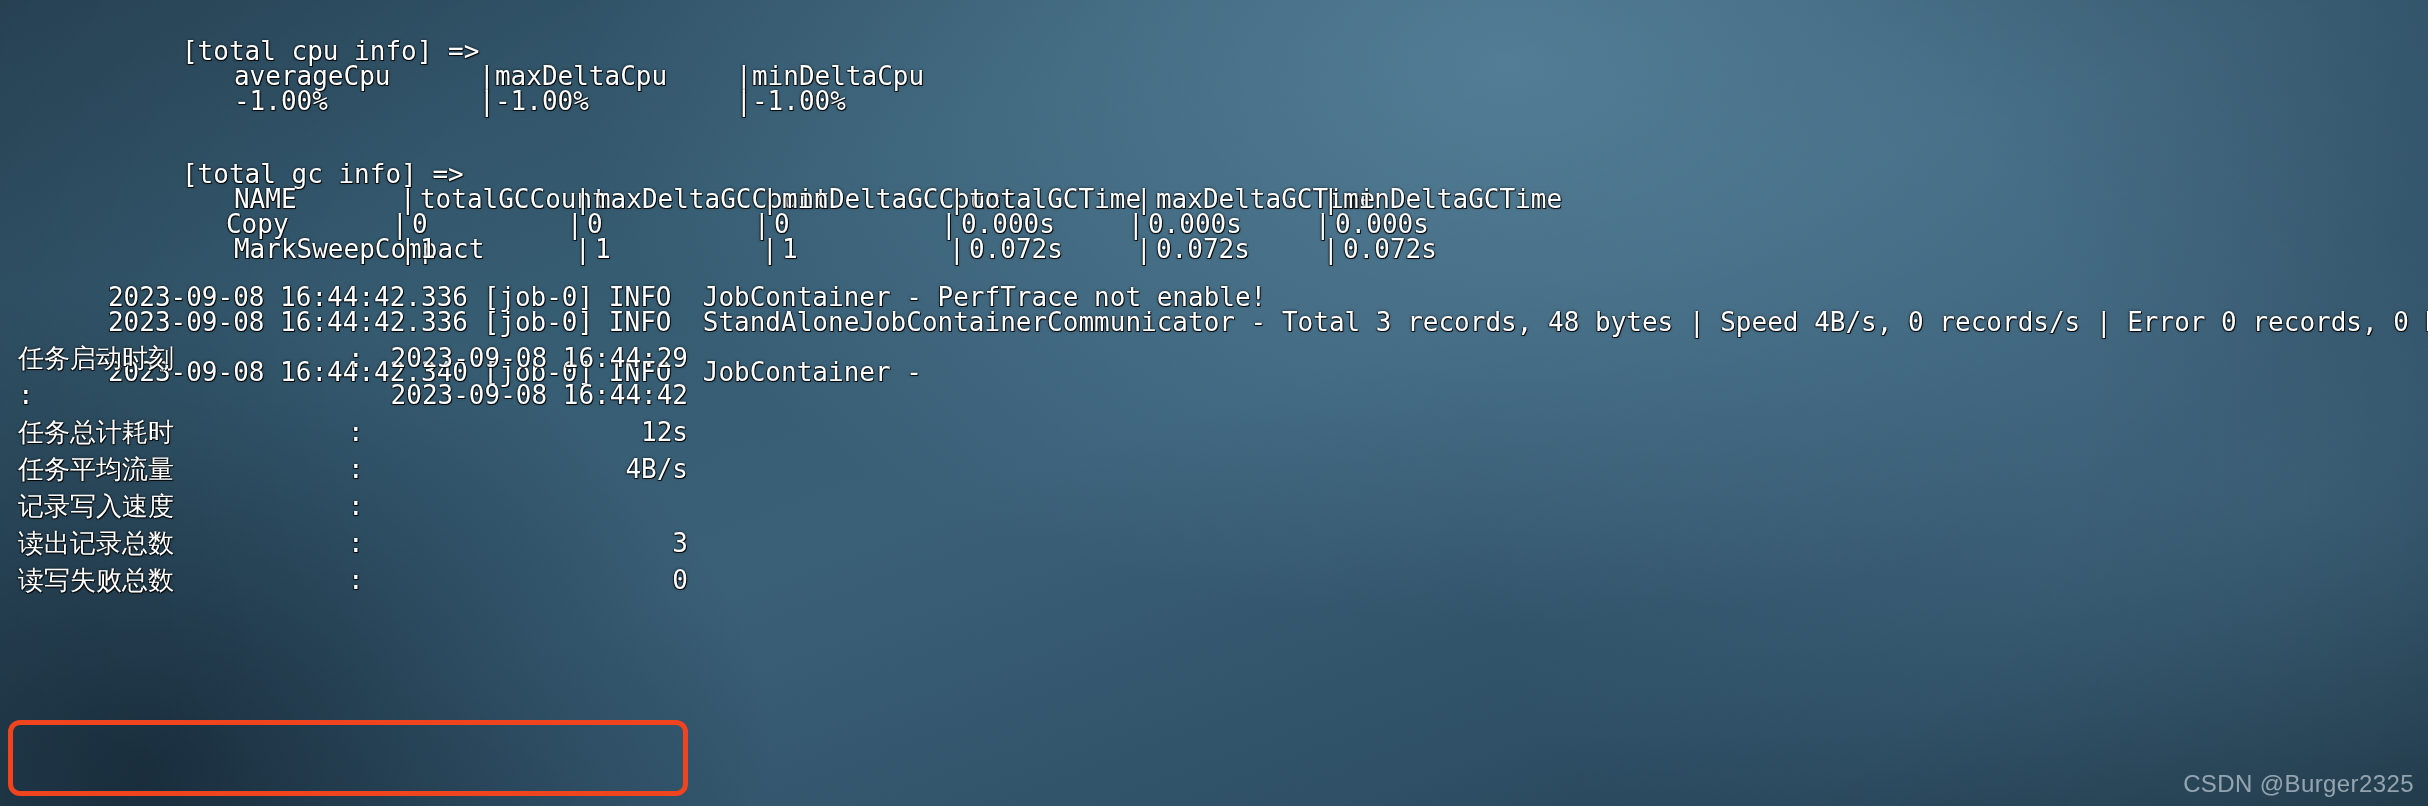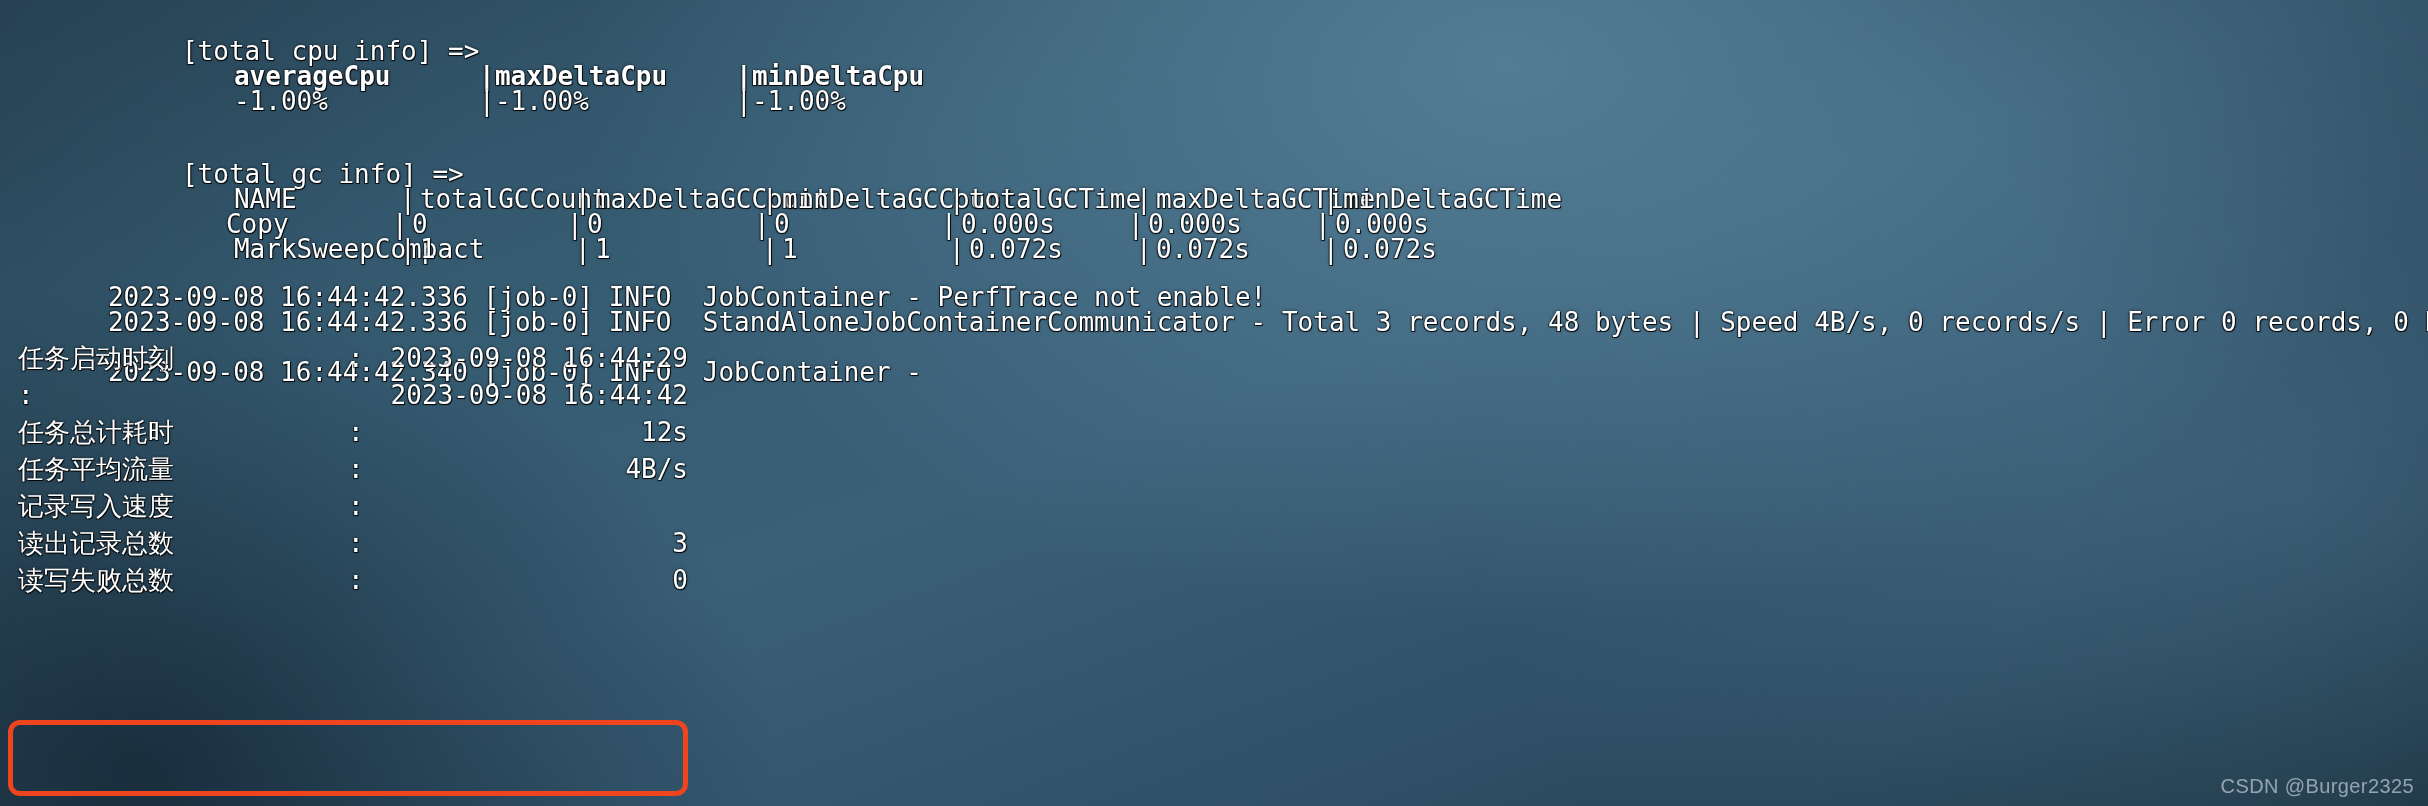"averageCpu |maxDeltaCpu |minDeltaCpu" div.line { font-weight: bold -> none }
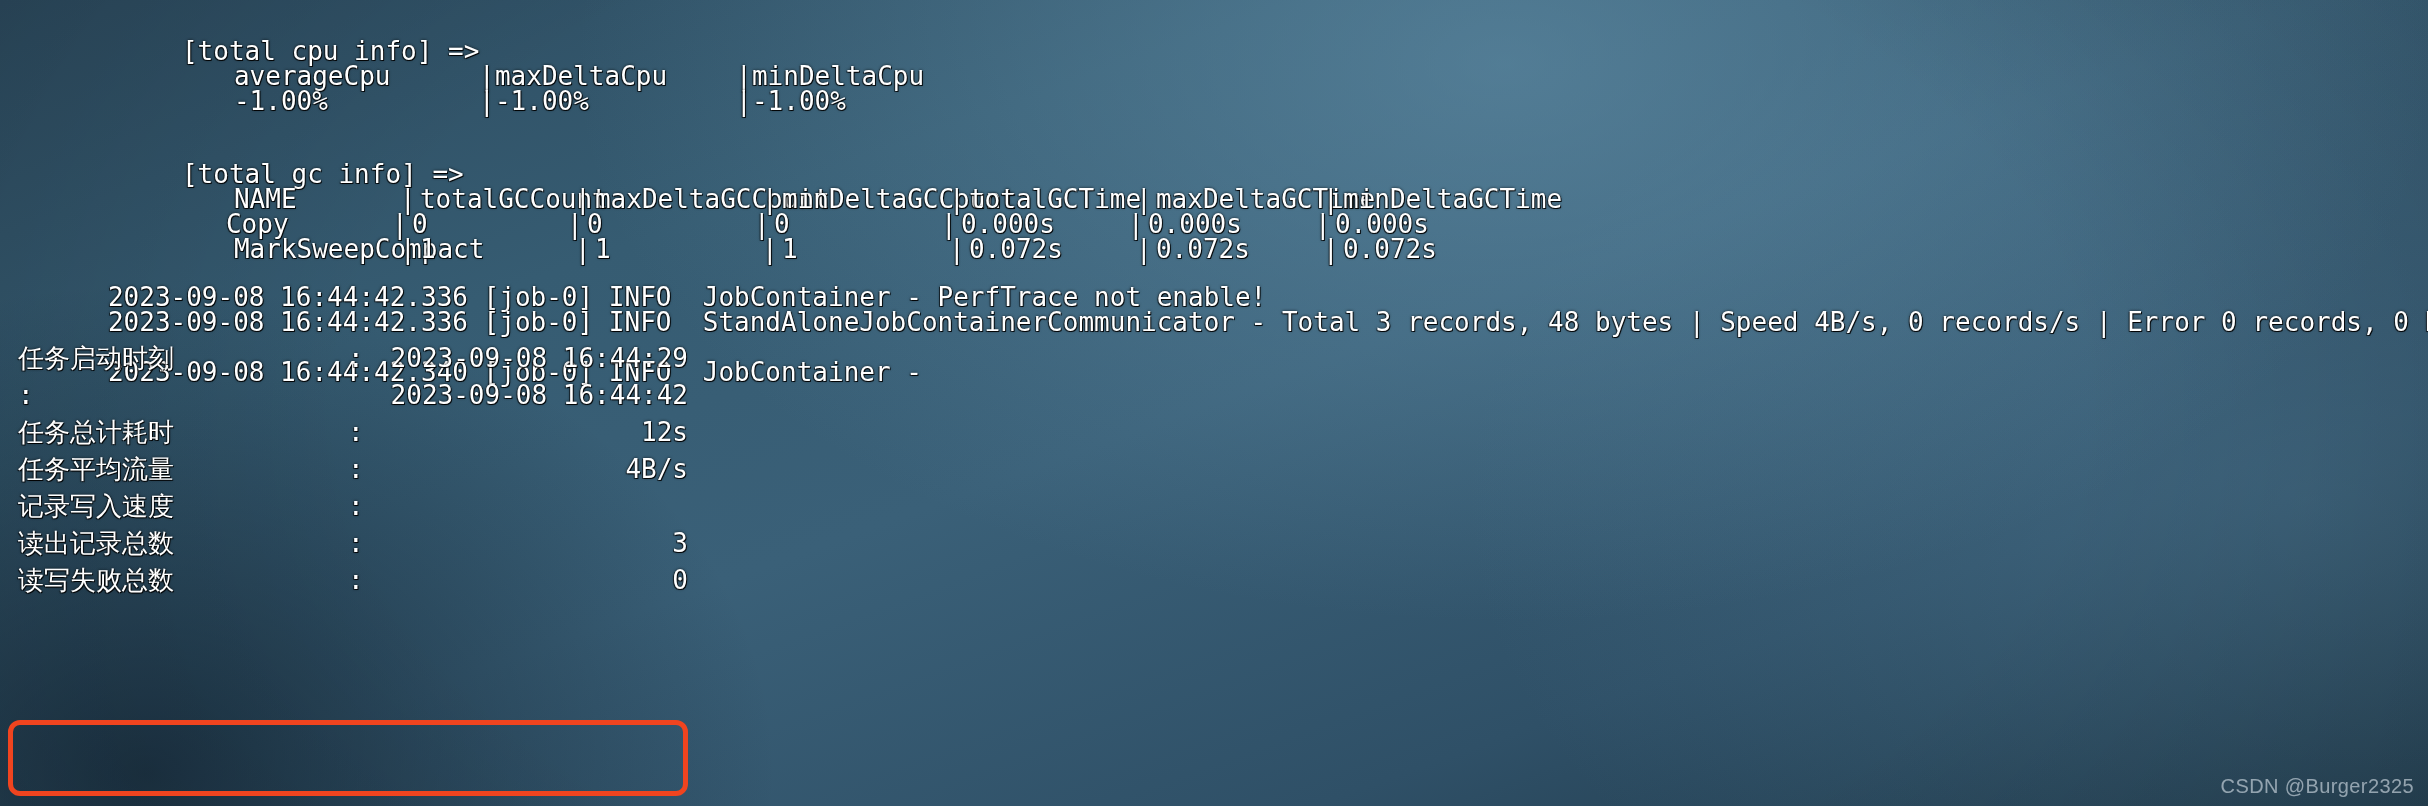"CSDN @Burger2325" #watermark { font-size: 20px -> 24px }
